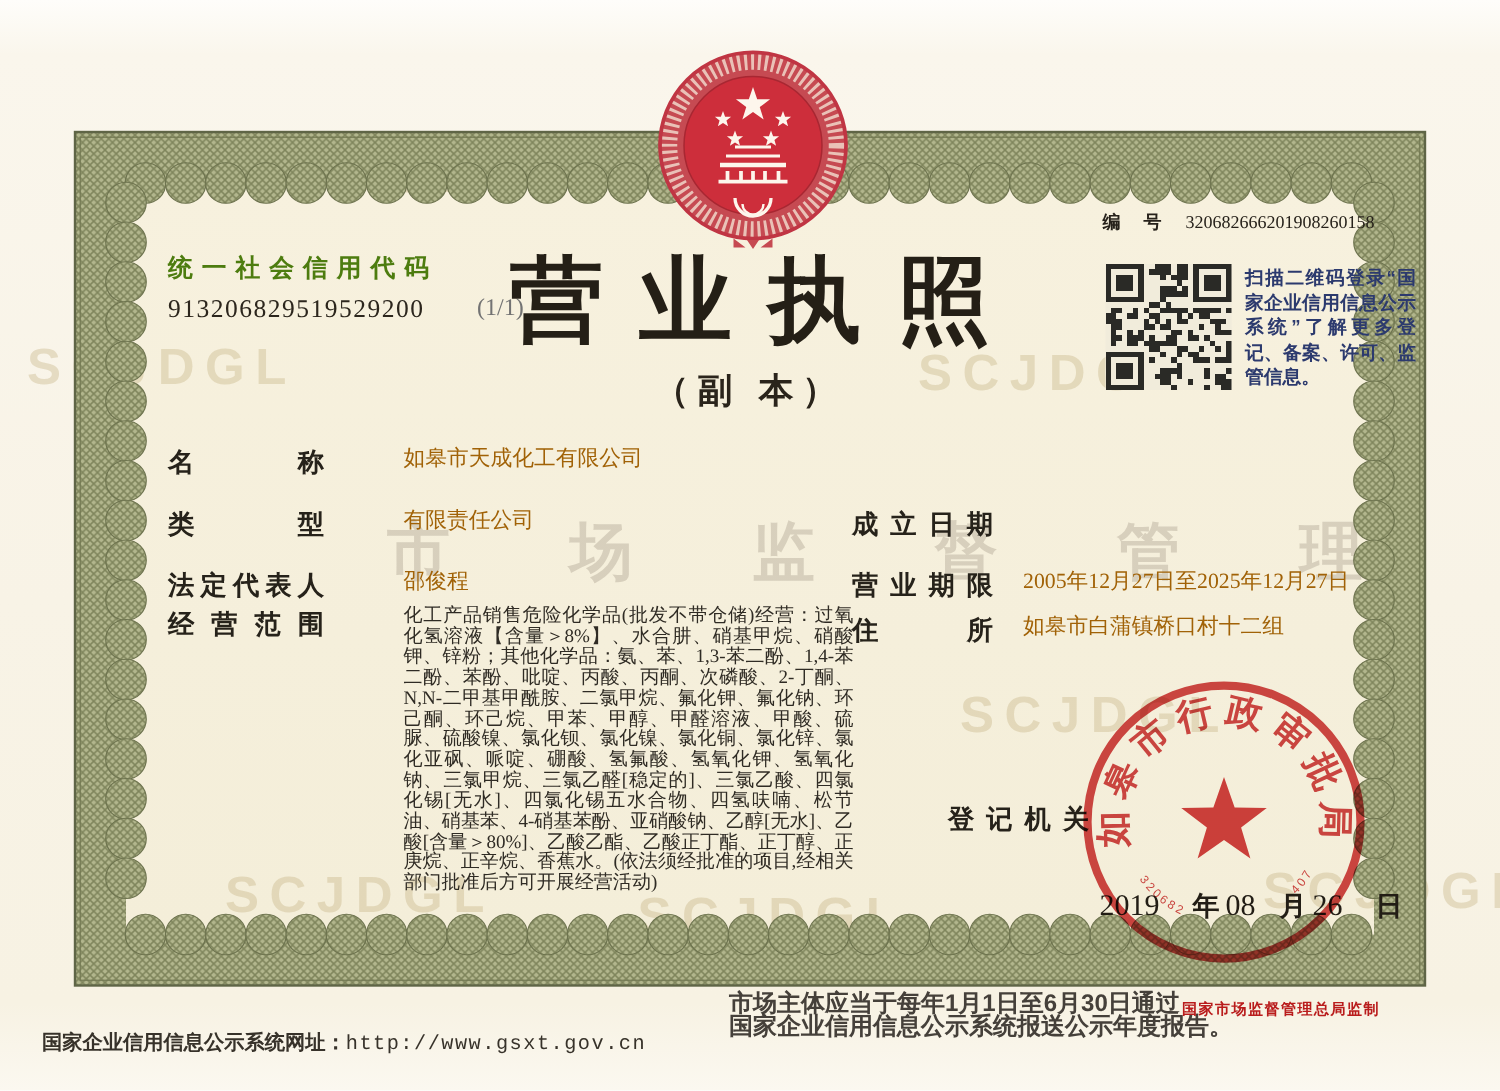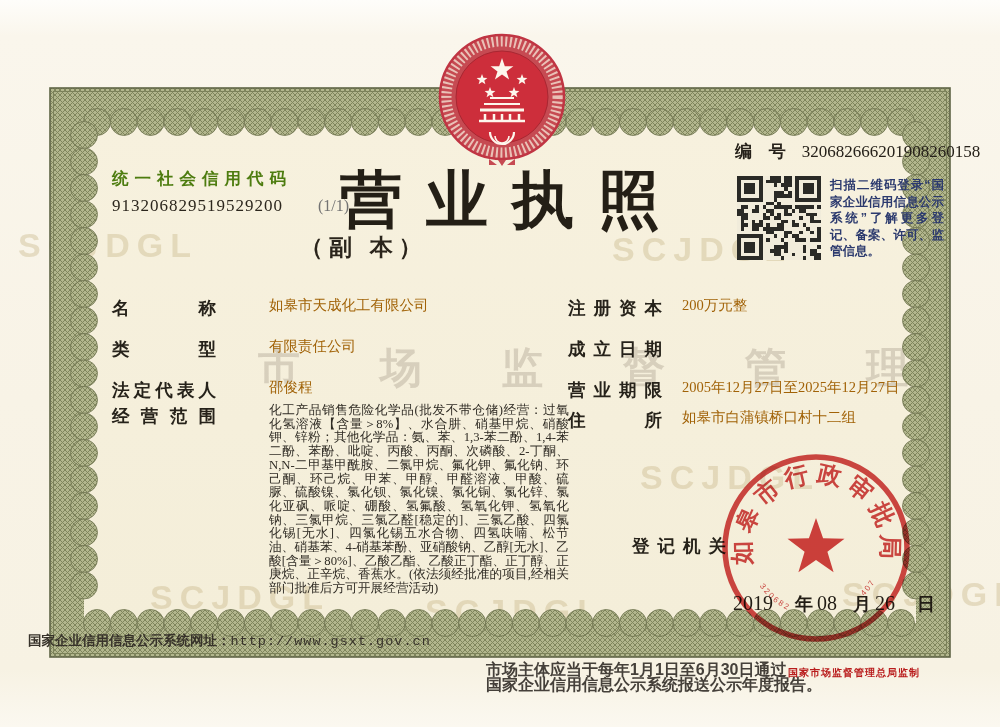"编 号 320682666201908260158" .serial { font-size: 17px -> 12px }
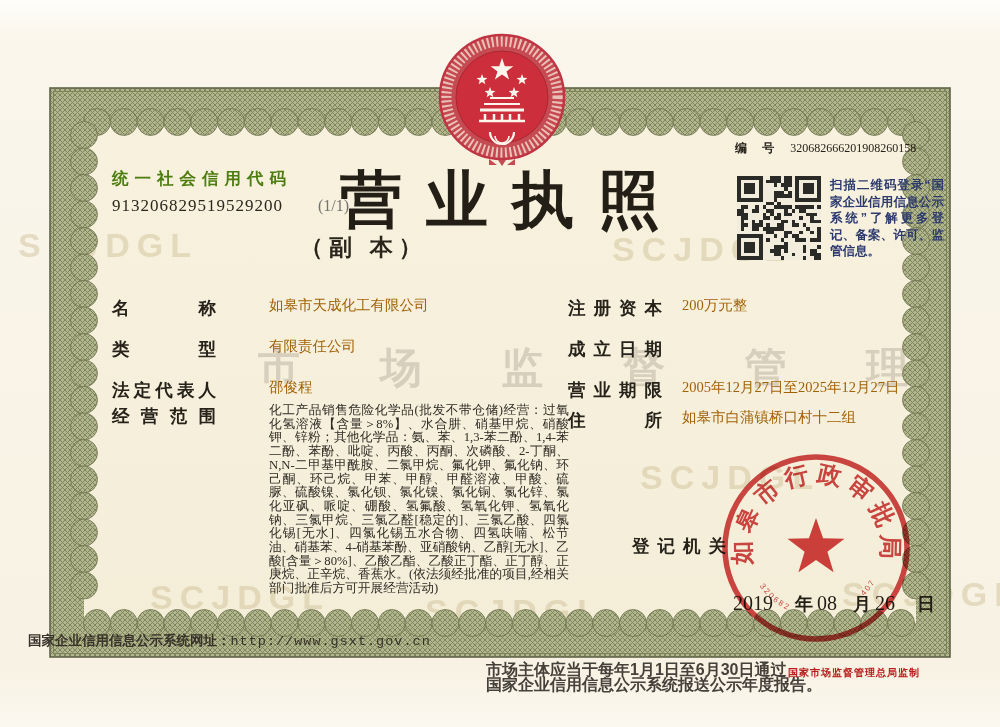"（副 本）" .subtitle { text-align: left -> center; top: 232px -> 245px }
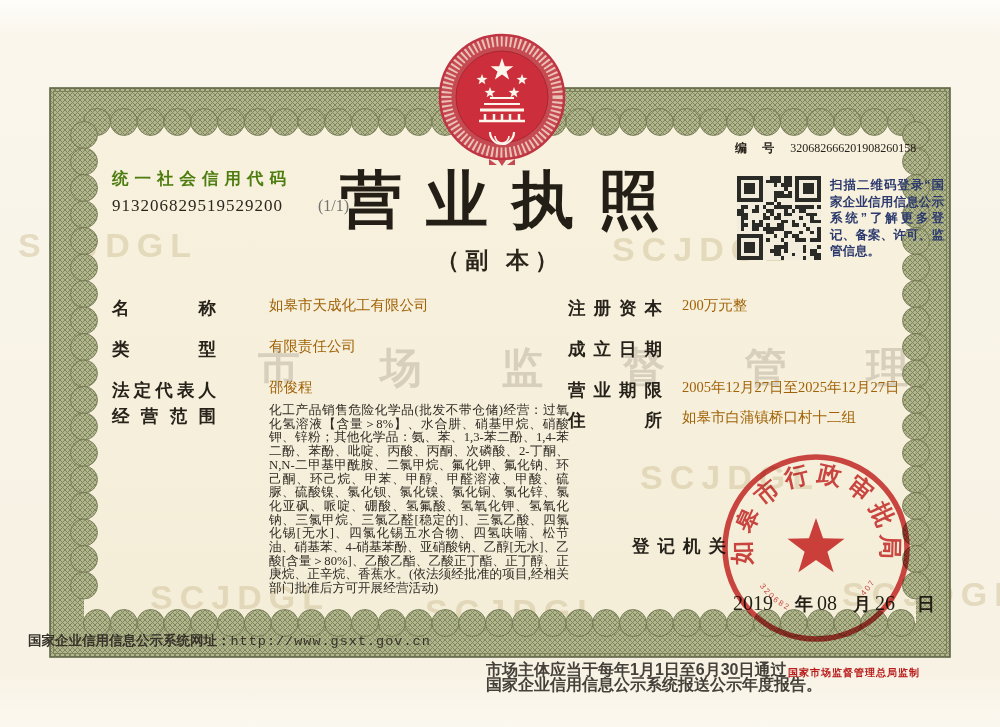"注册资本" div.row { html: <div> <div>注册资本</div> <div>200万元整</div> </div> -> none }
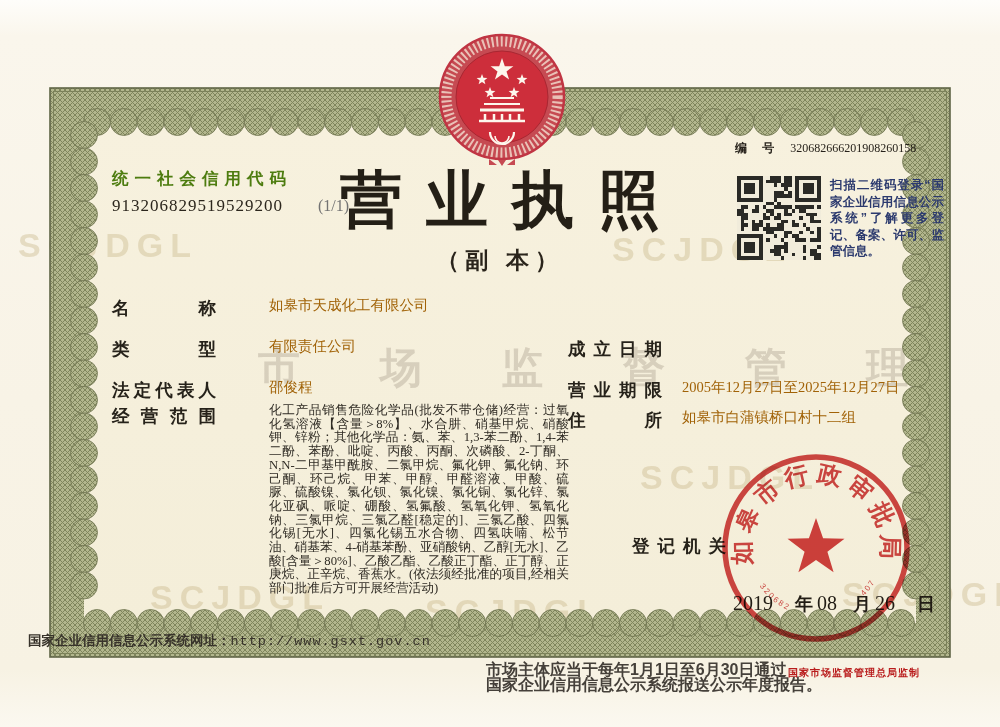"国家企业信用信息公示系统网址：http://www.gsxt.gov.cn" .footer-left { top: 632px -> 686px }
